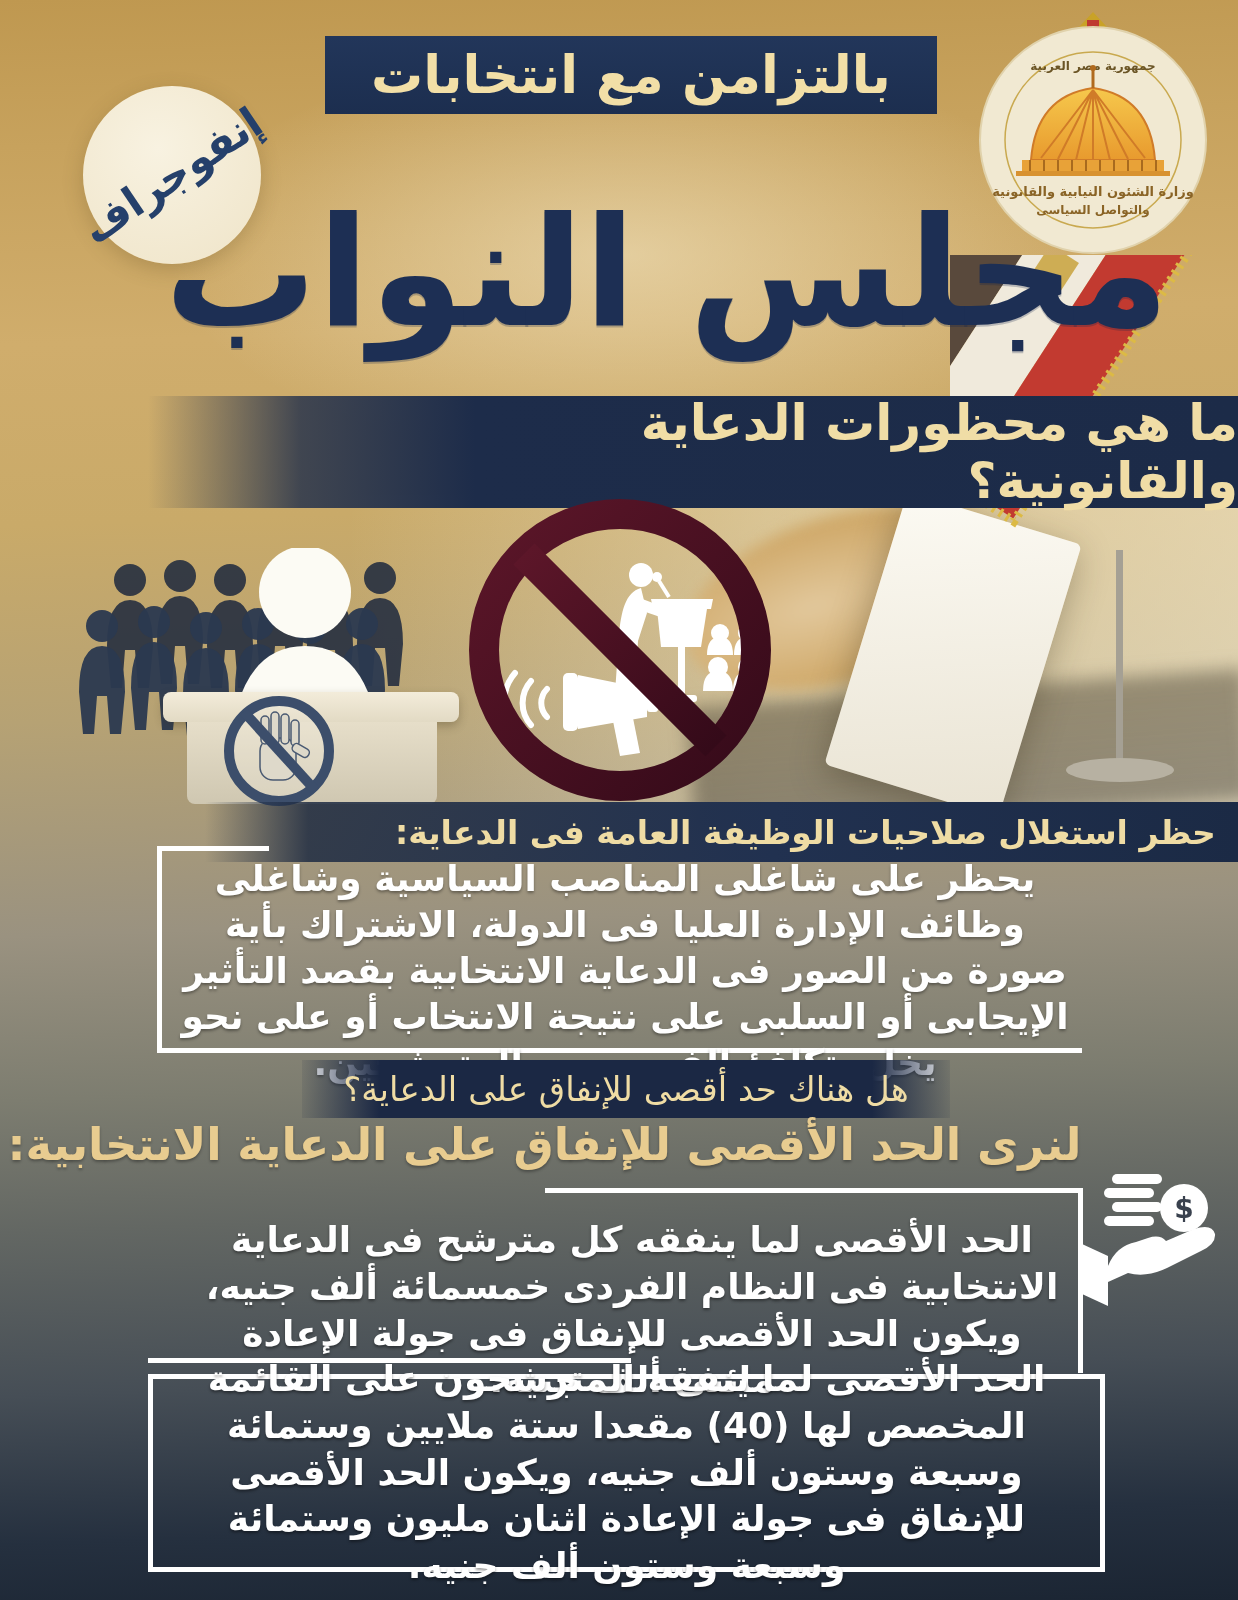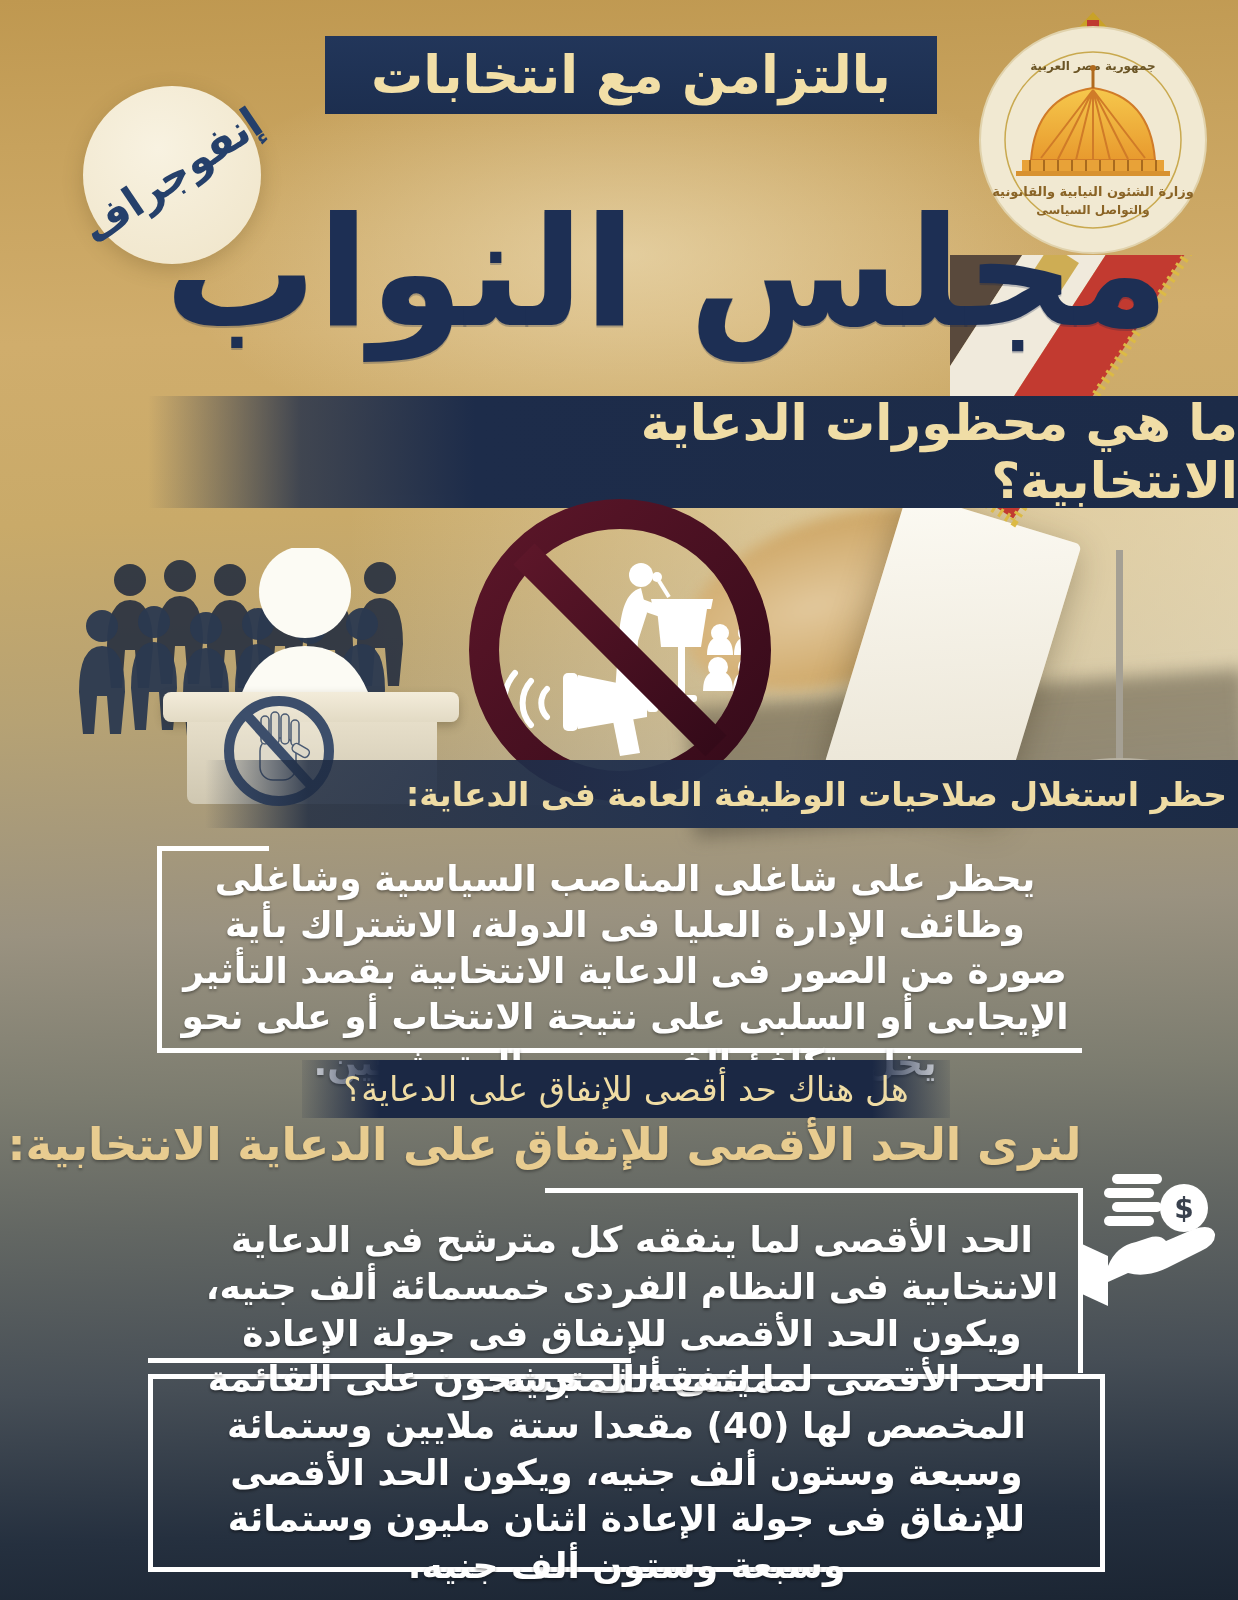"ما هي محظورات الدعاية الانتخابية؟" span { text: الانتخابية -> والقانونية }
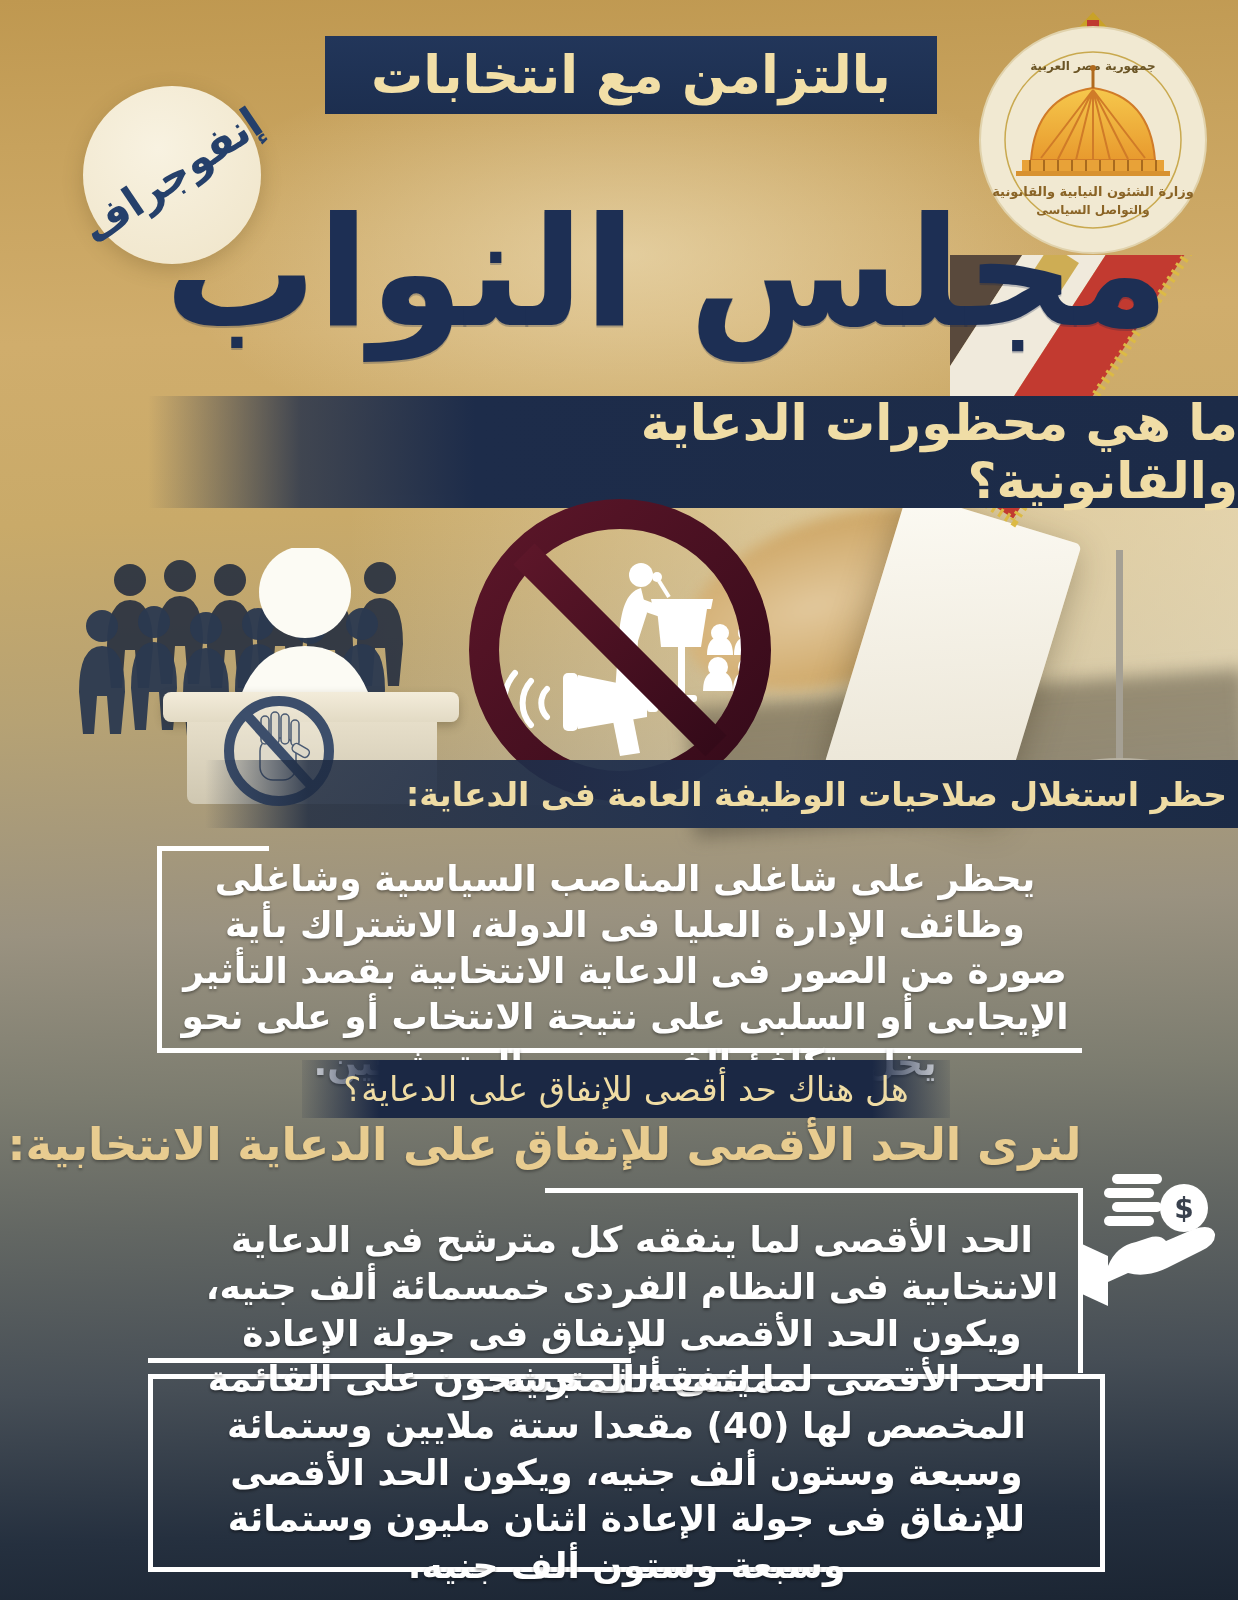"حظر استغلال صلاحيات الوظيفة العامة" .s1-band { height: 68px -> 60px; justify-content: center -> flex-end; top: 760px -> 802px }
